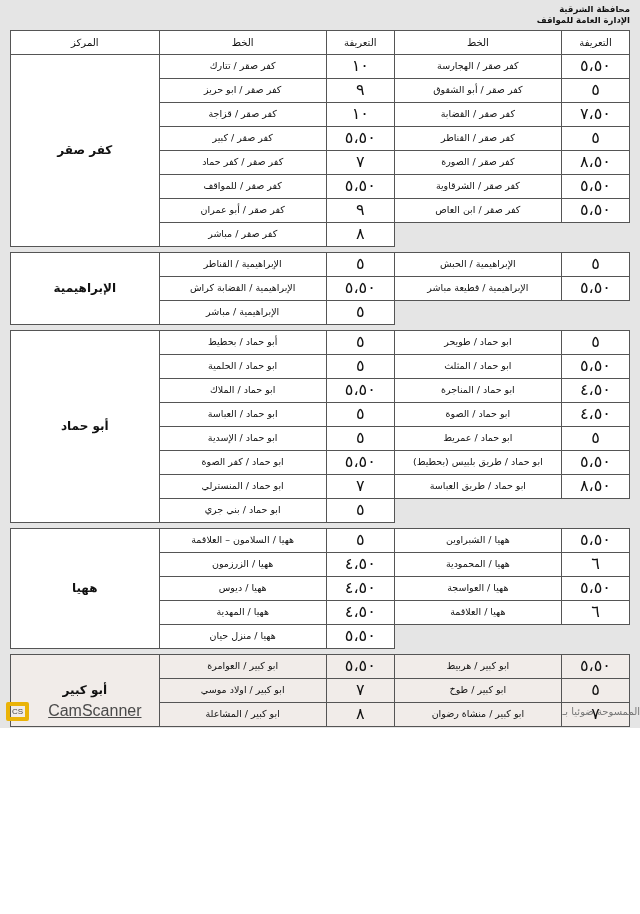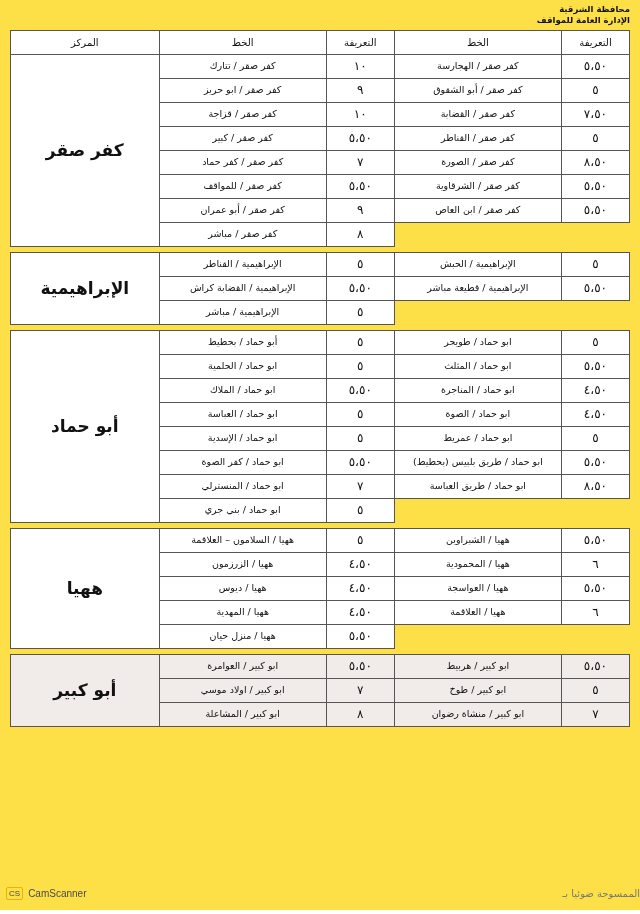"محافظة الشرقية" .page { background: #fde047 -> #e5e5e5; height: 910px -> 728px }
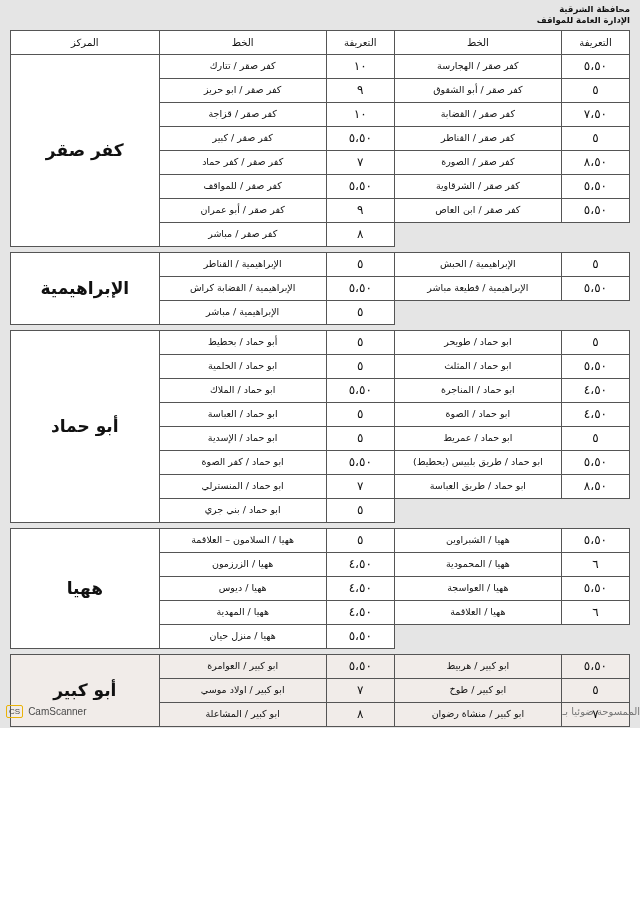"١٠" .num { font-size: 12px -> 16px }
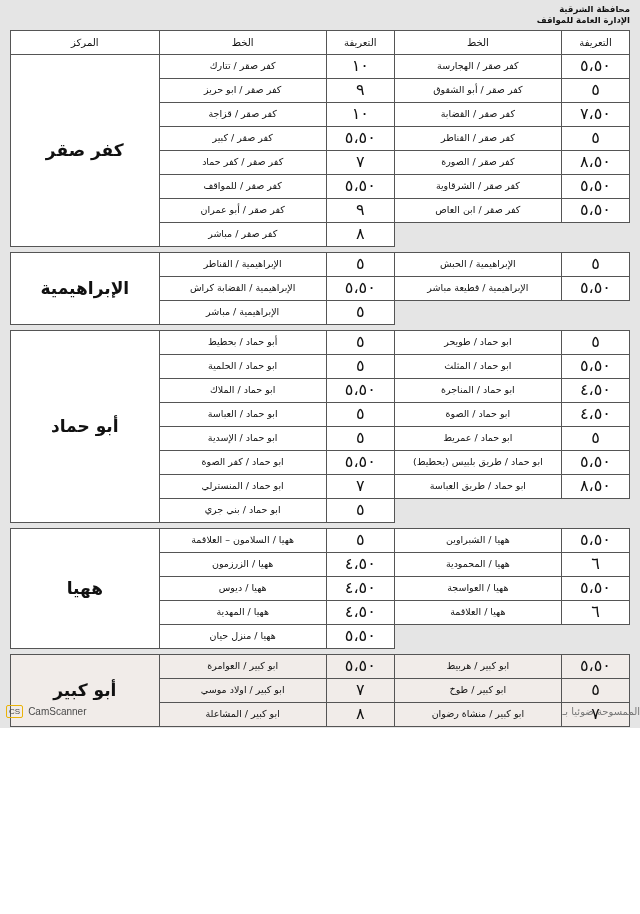"كفر صقر" td.markaz { font-size: 17px -> 12px }
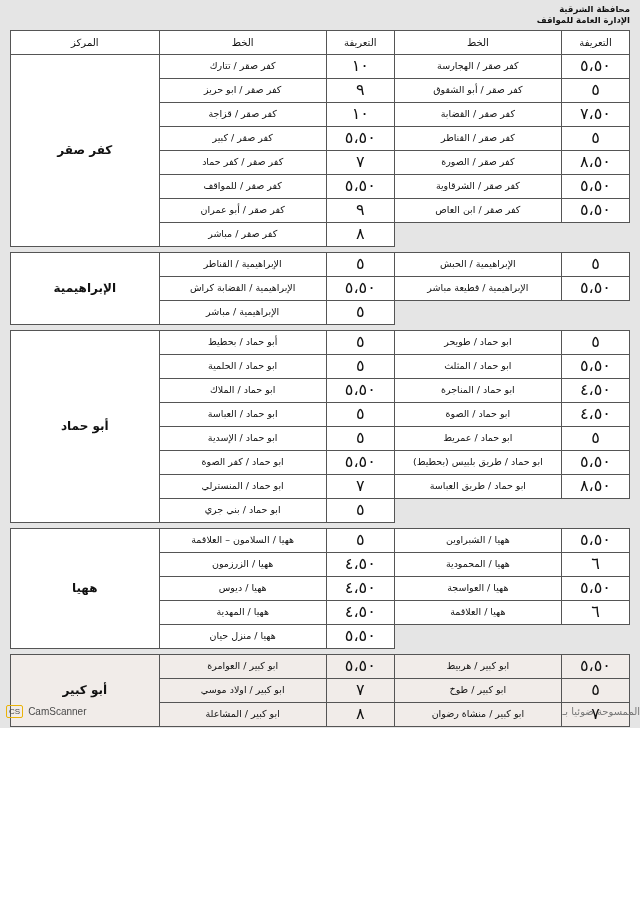"CS" .cs-badge { border: 1px solid #eab308 -> 4px solid #eab308; margin-right: 5px -> 19px }
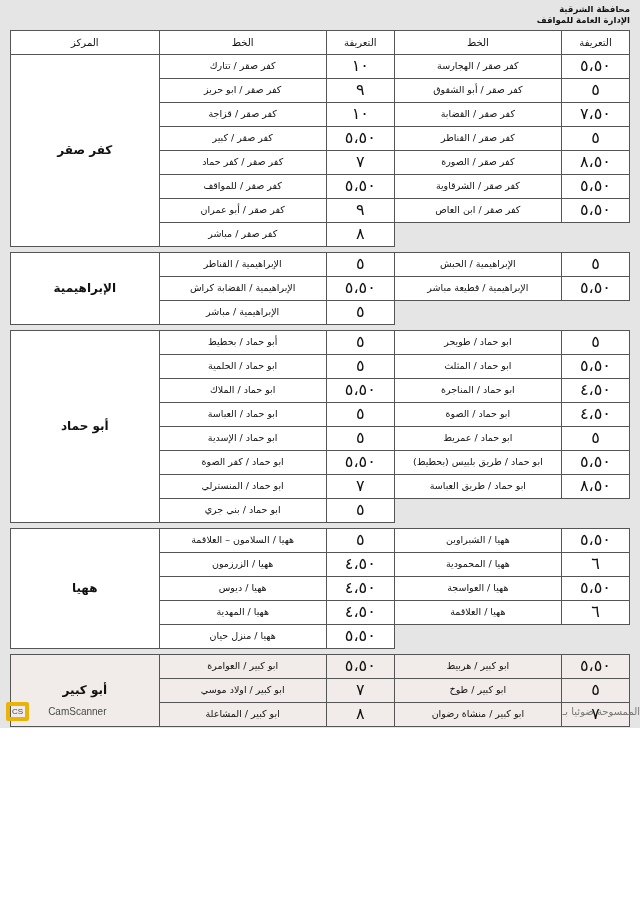"CamScanner" .cs-text { font-size: 10px -> 16px; text-decoration: none -> underline }
